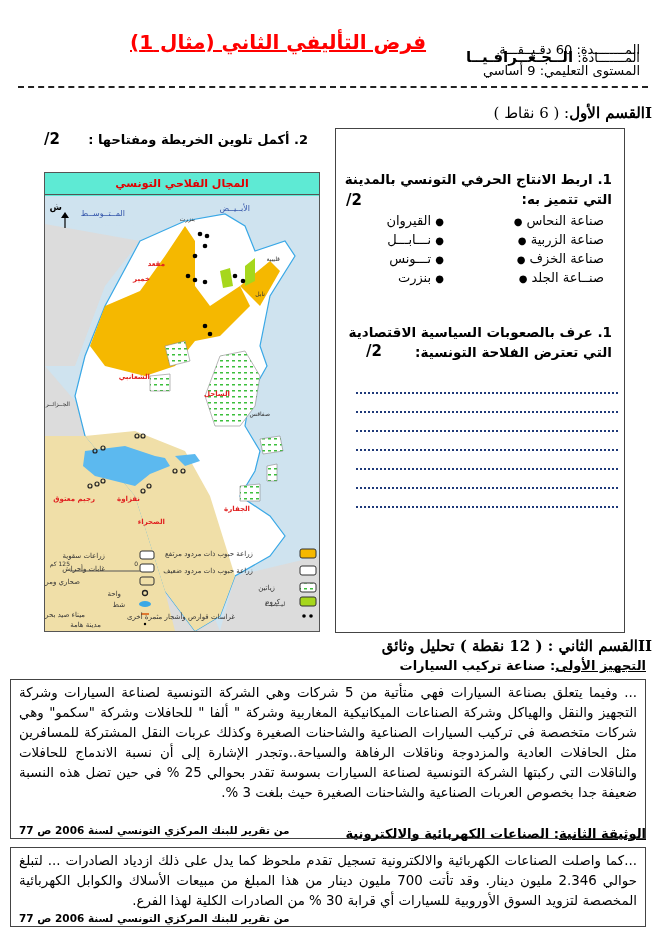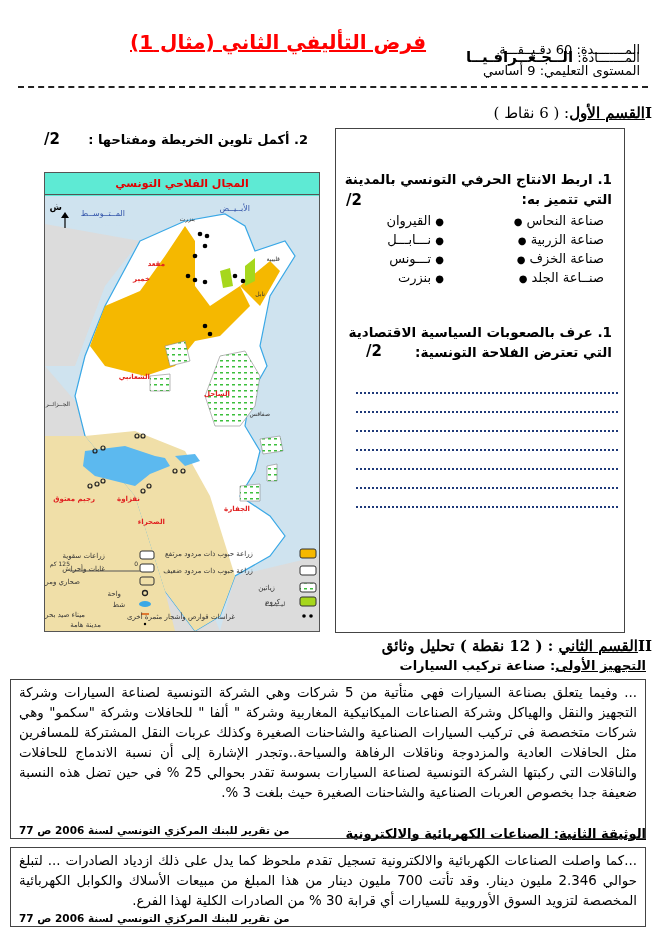"القسم الأول" .section-head .ttl { text-decoration: underline -> none }
